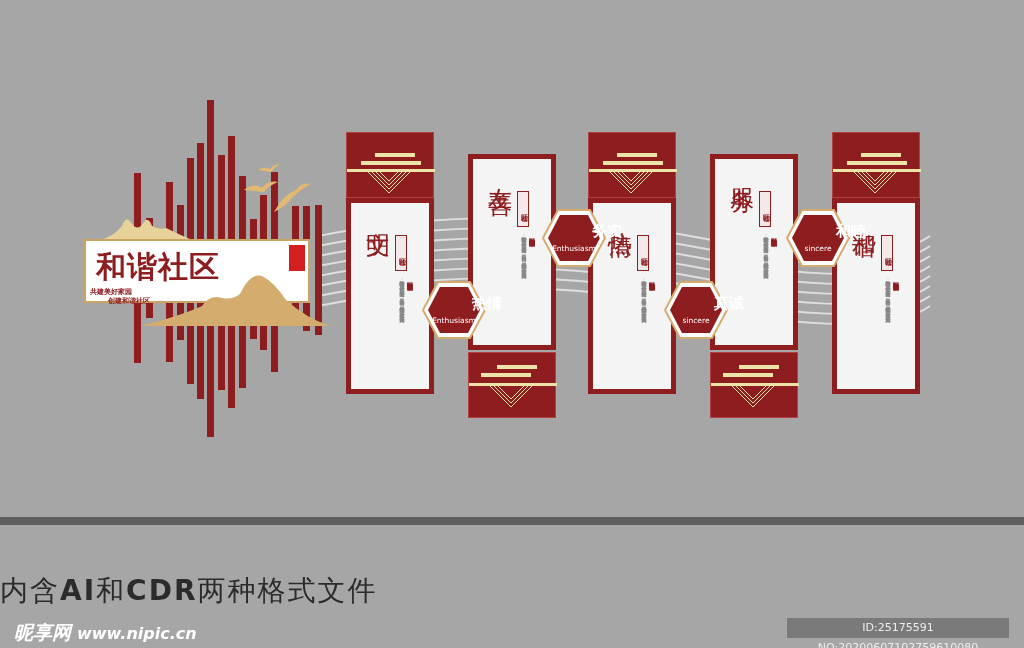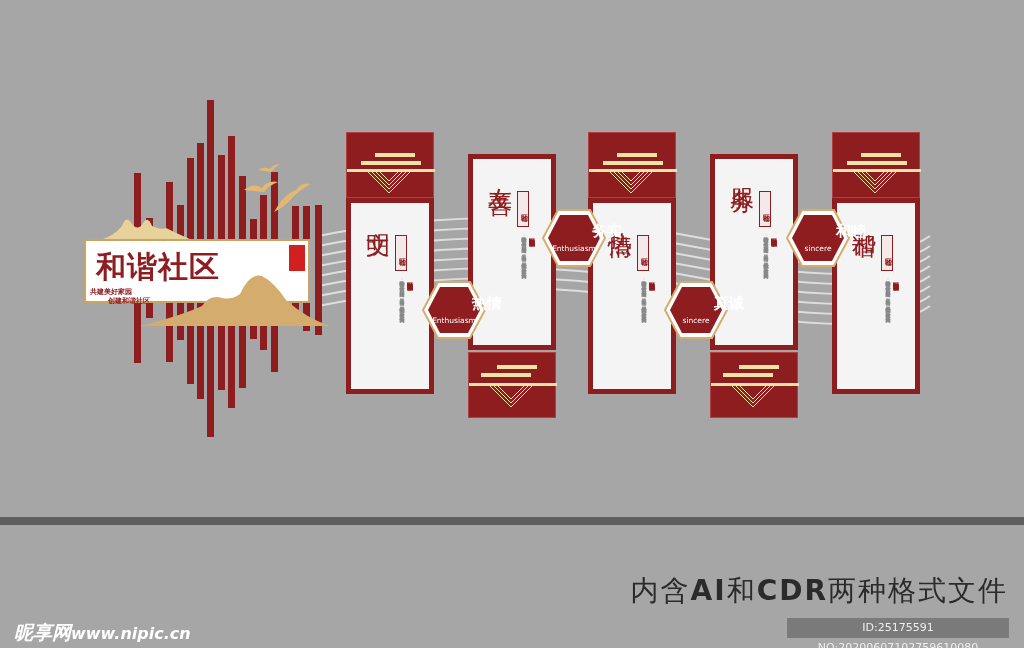"内含AI和CDR两种格式文件" .caption { text-align: right -> left }
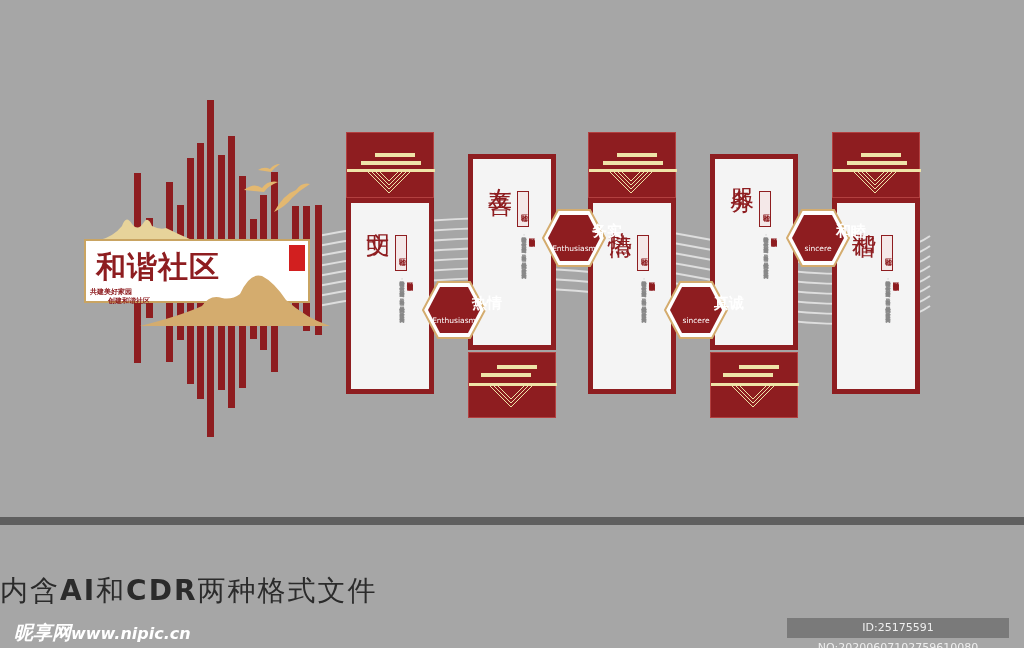"www.nipic.cn" .wm .url { margin-left: none -> 6px }
